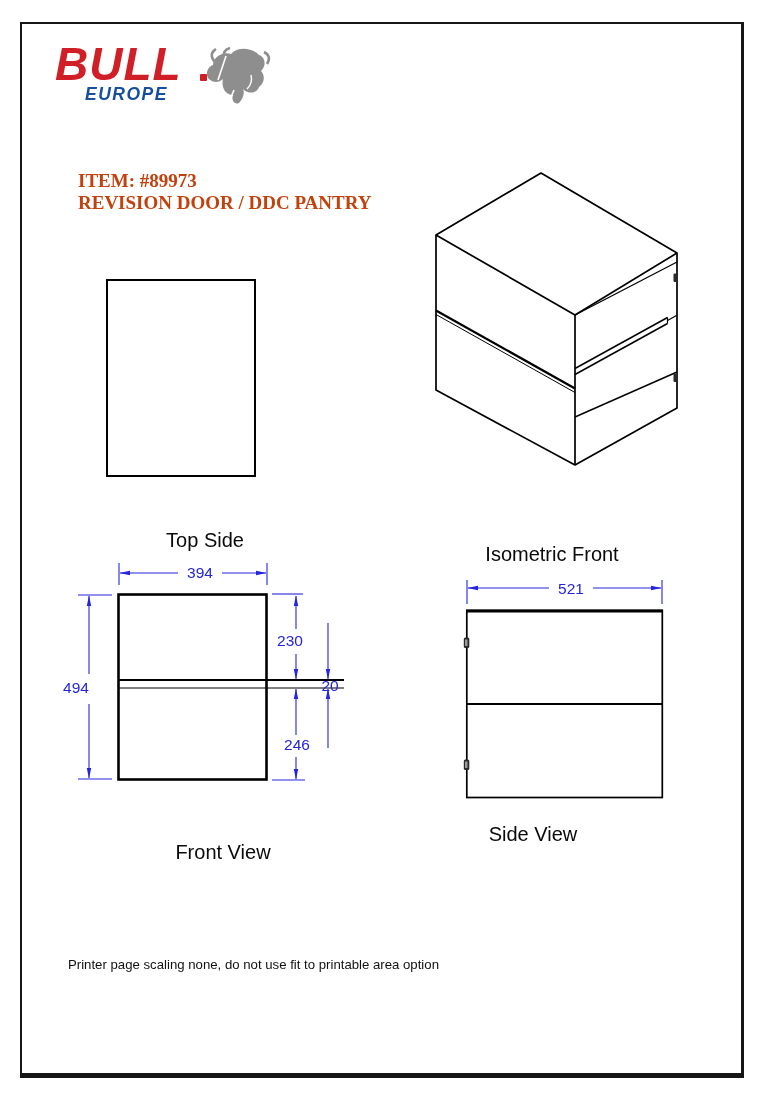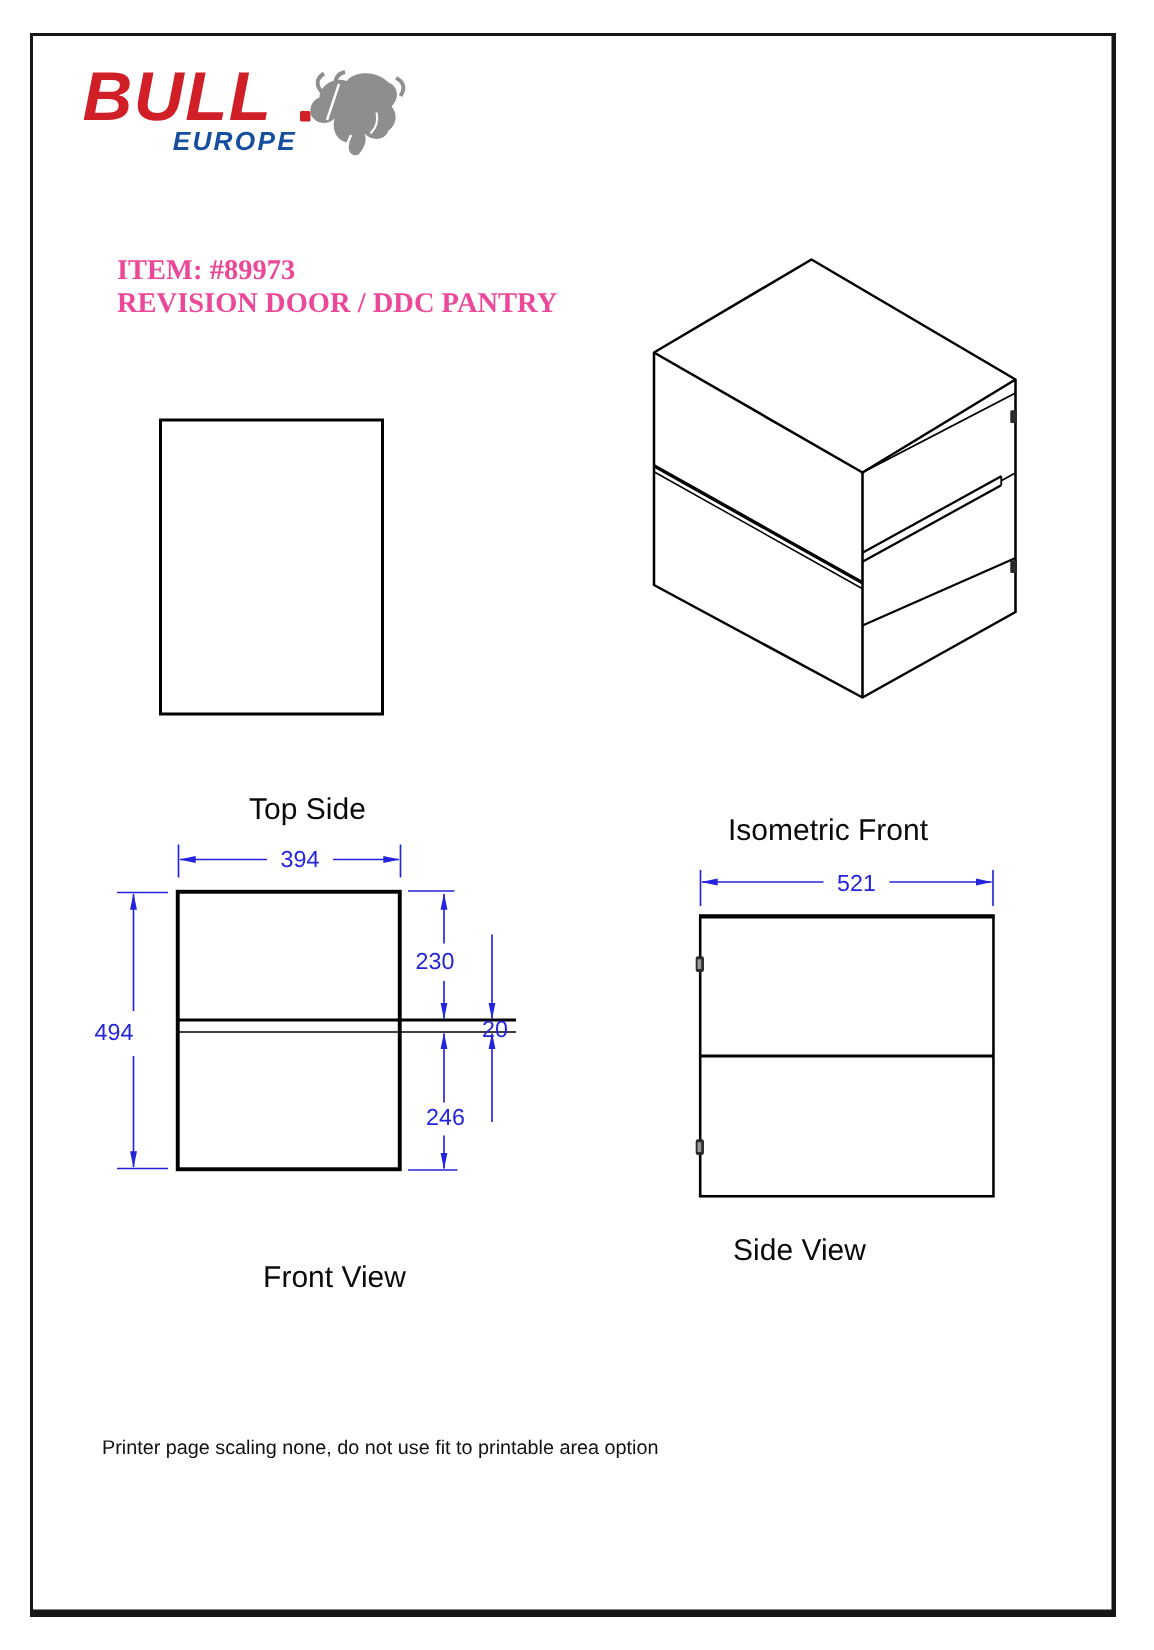"EUROPE" .logo-europe { text-align: right -> center }
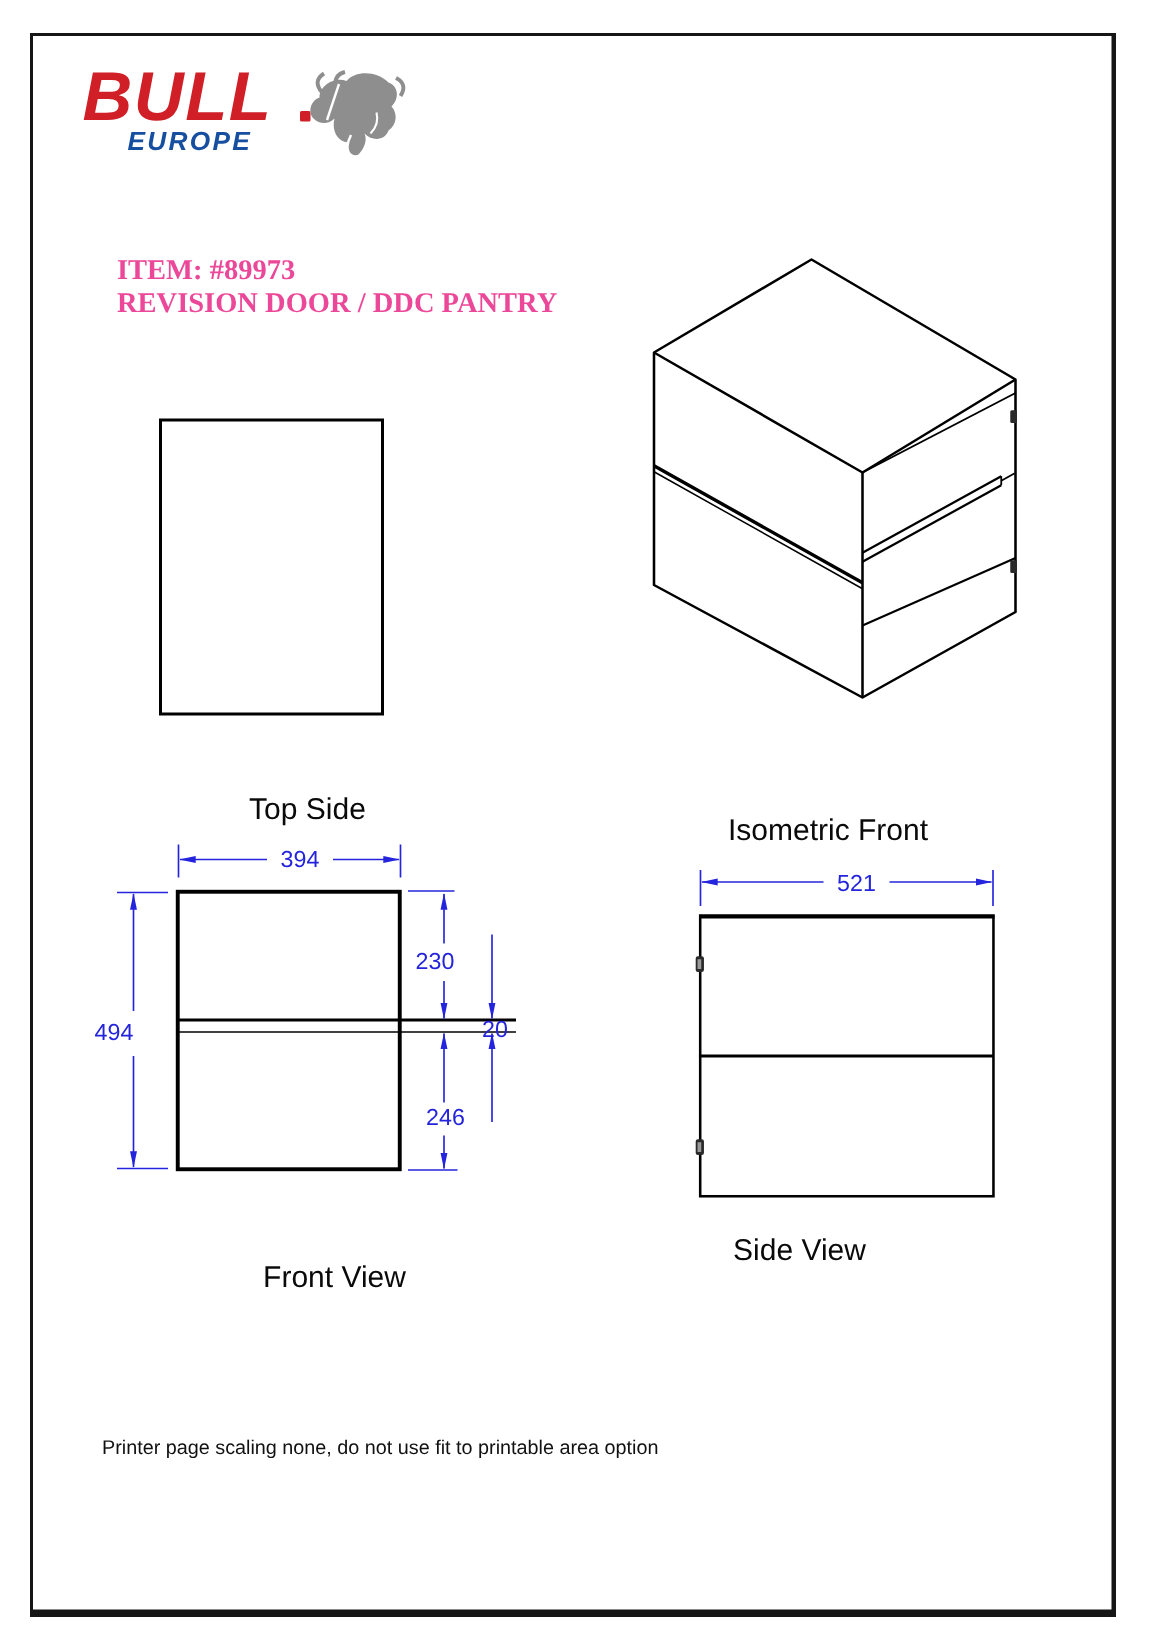"ITEM: #89973" .item-header { color: #ec4899 -> #c2410c }
